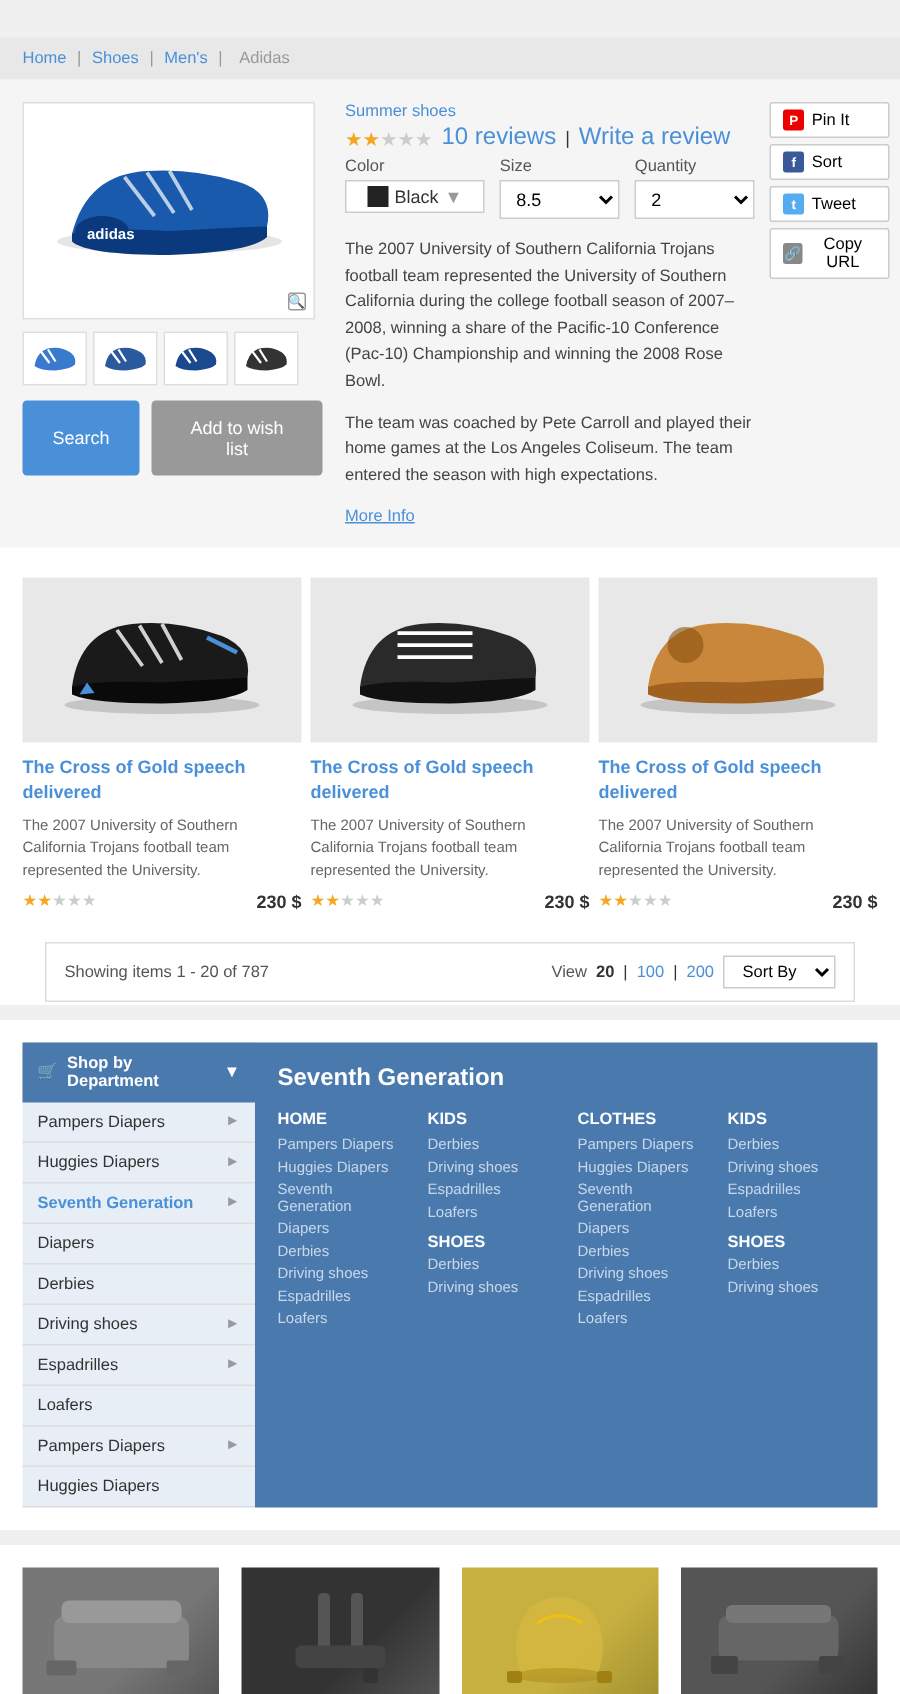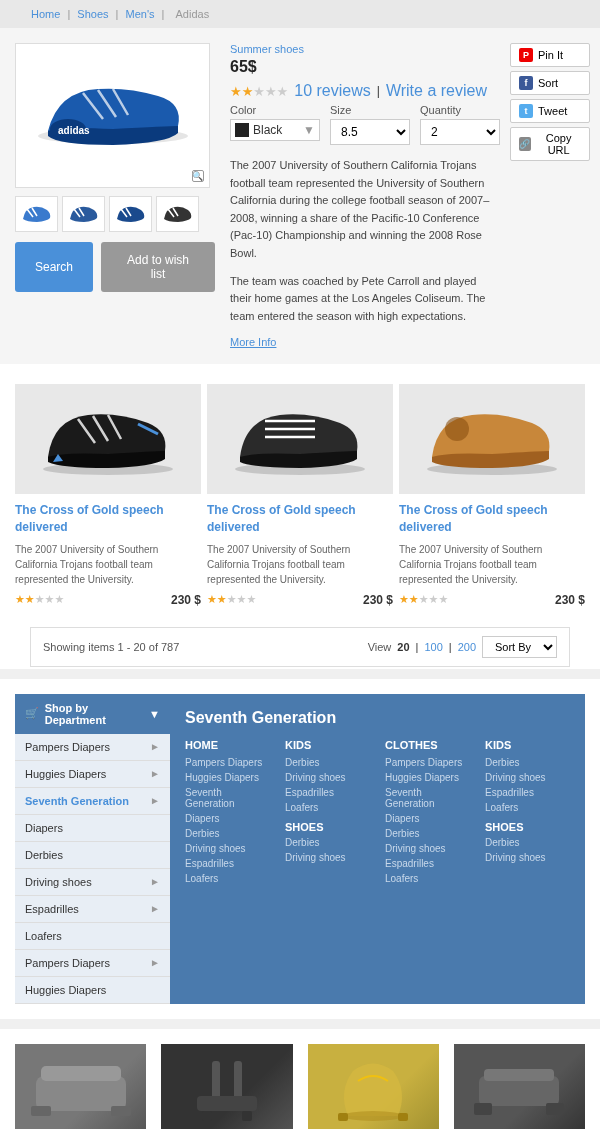"Home | Shoes | Men's" .breadcrumb { margin-top: none -> 25px; padding: 8px 31px -> 8px 15px }
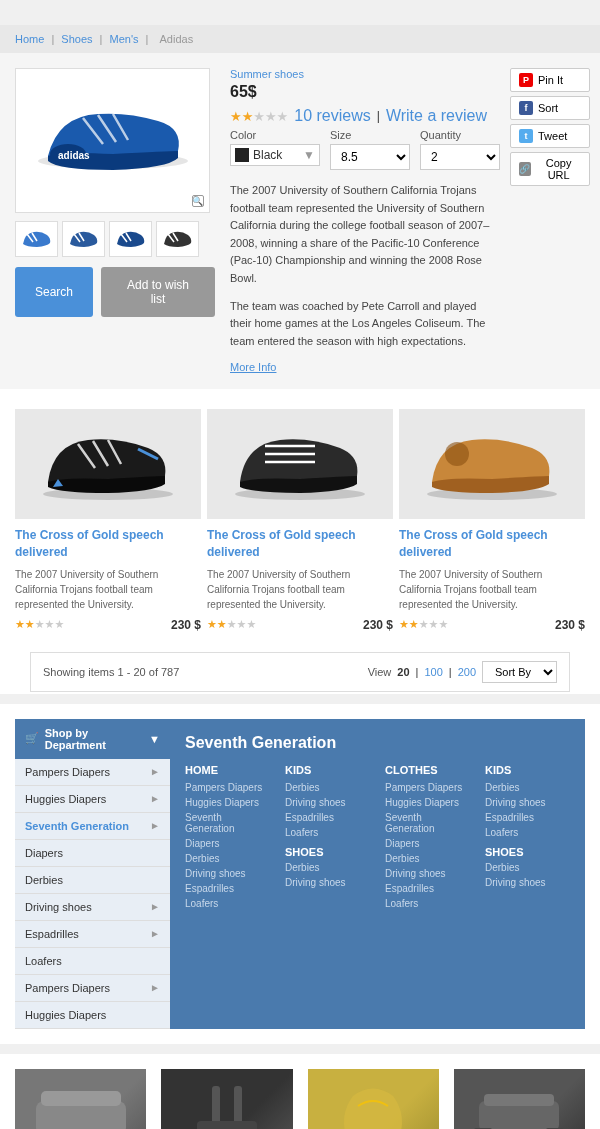"65$" div.product-price { html: <div>65$</div> -> none }
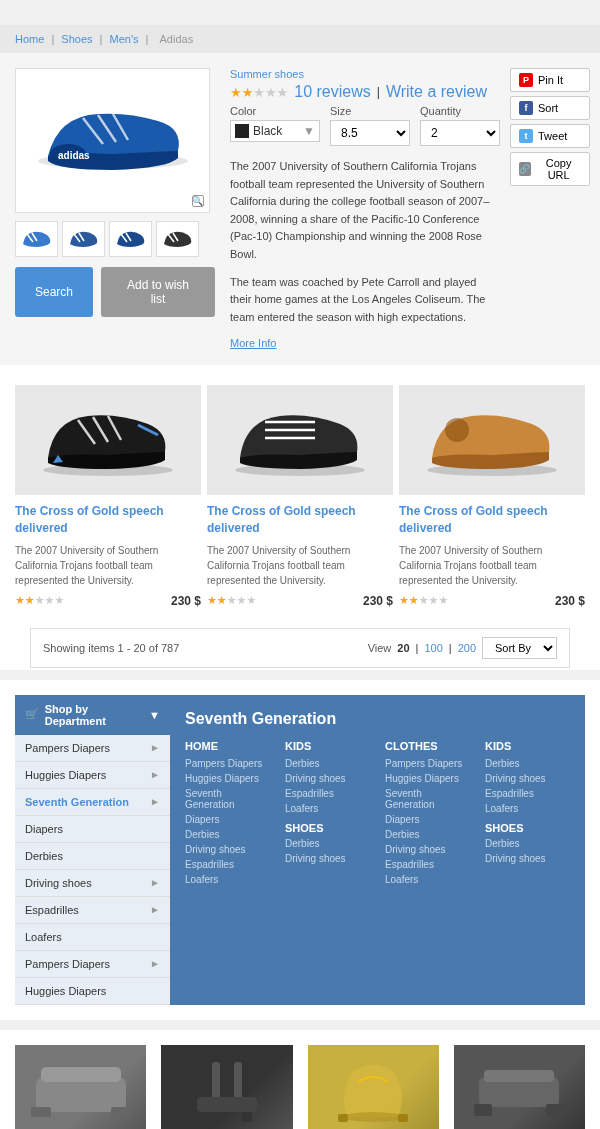"Black" .color-select { padding: 3px 4px -> 3px 14px }
